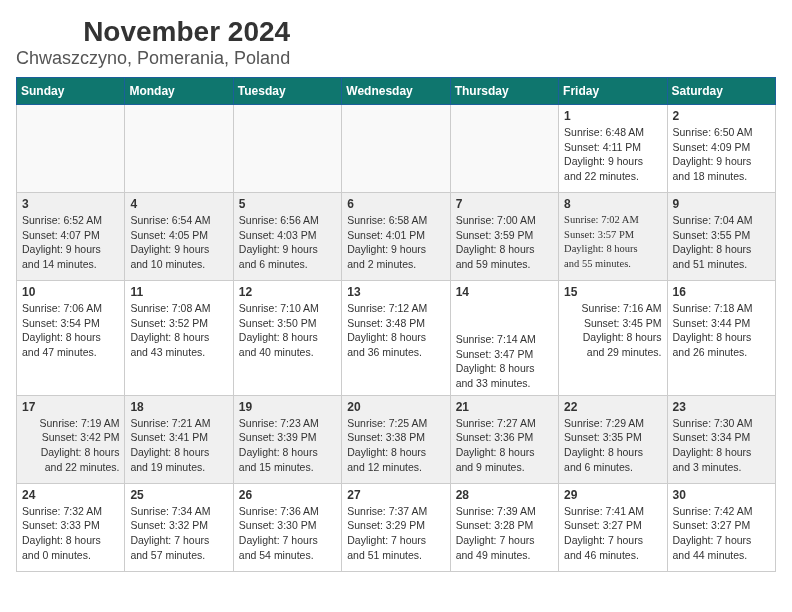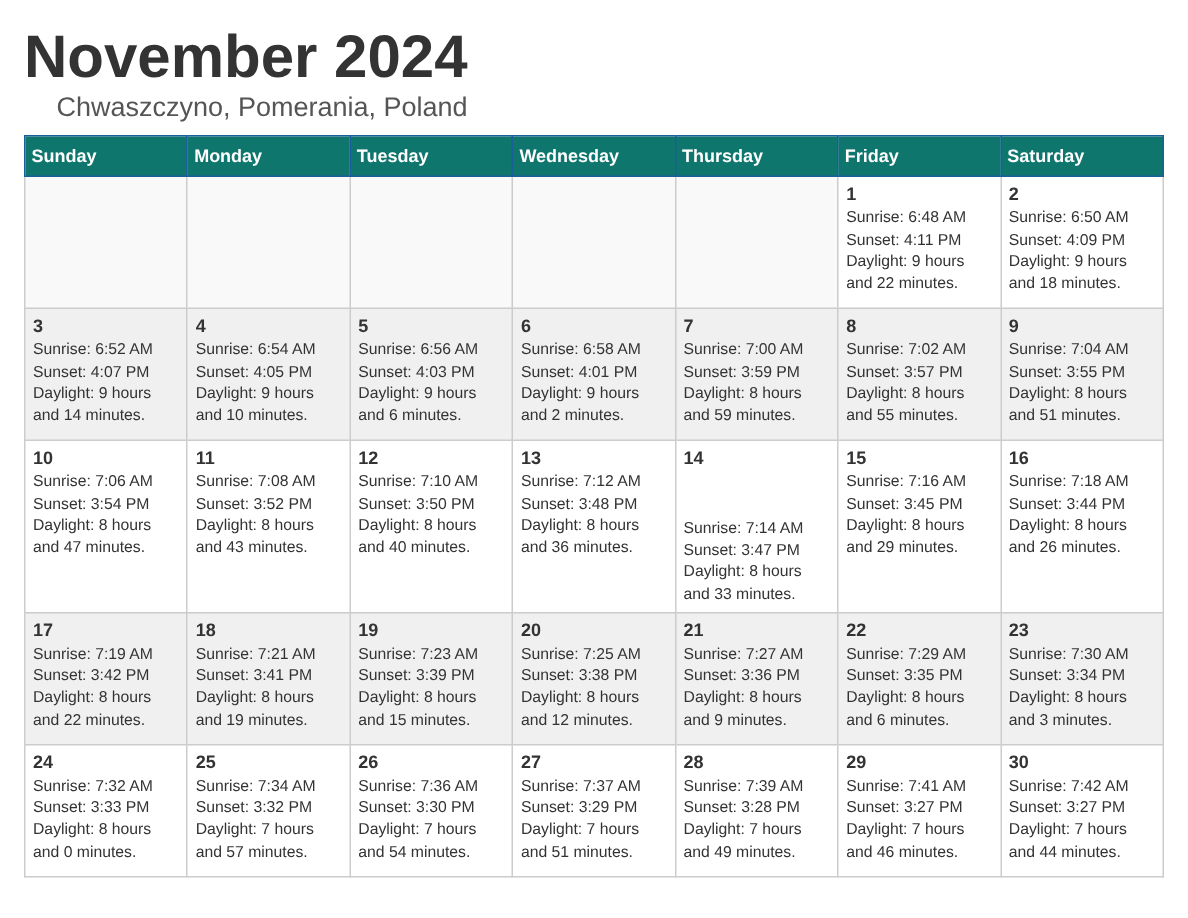"November 2024" .month-title { font-size: 40px -> 28px }
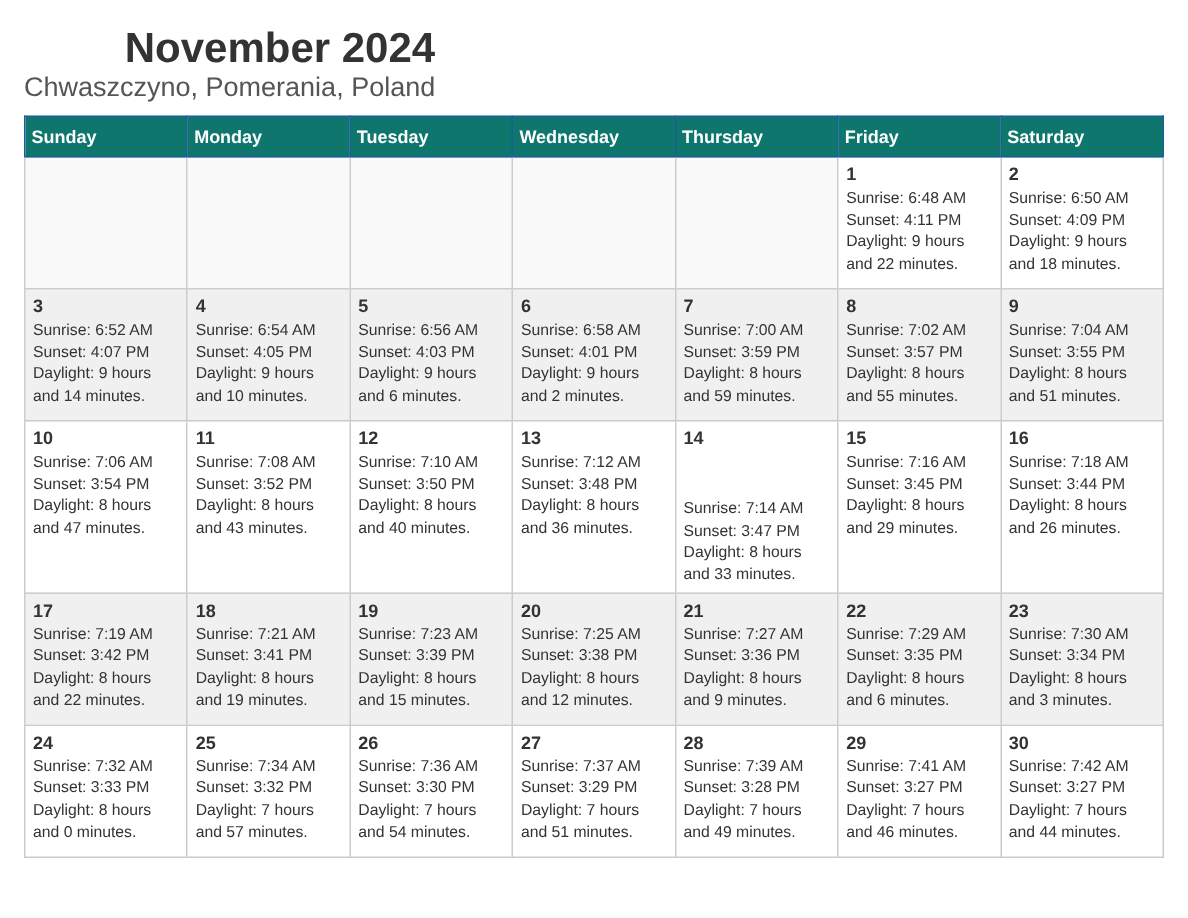"Sunrise: 7:02 AM" div.day-info { font-family: none -> Liberation Serif, serif }
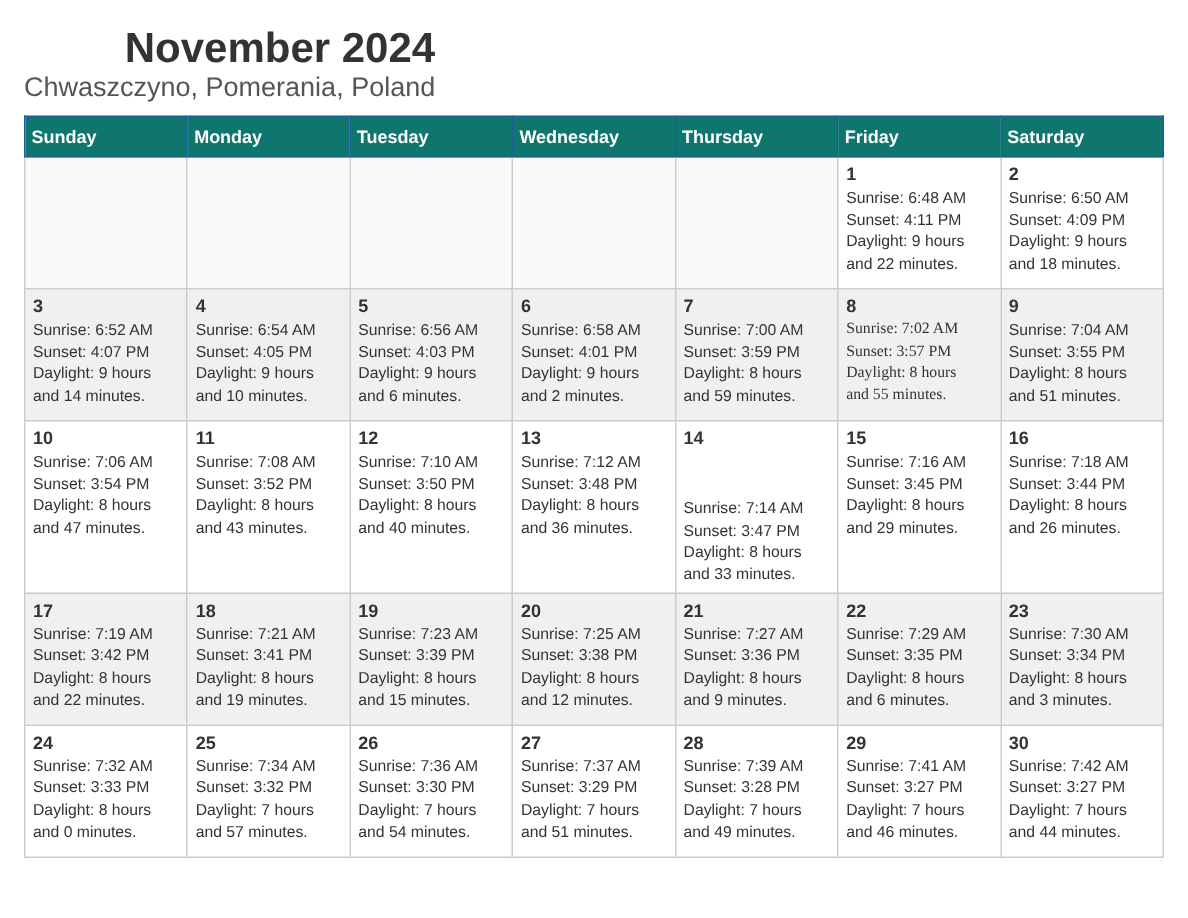"Sunrise: 7:16 AM" div.day-info { text-align: none -> right }
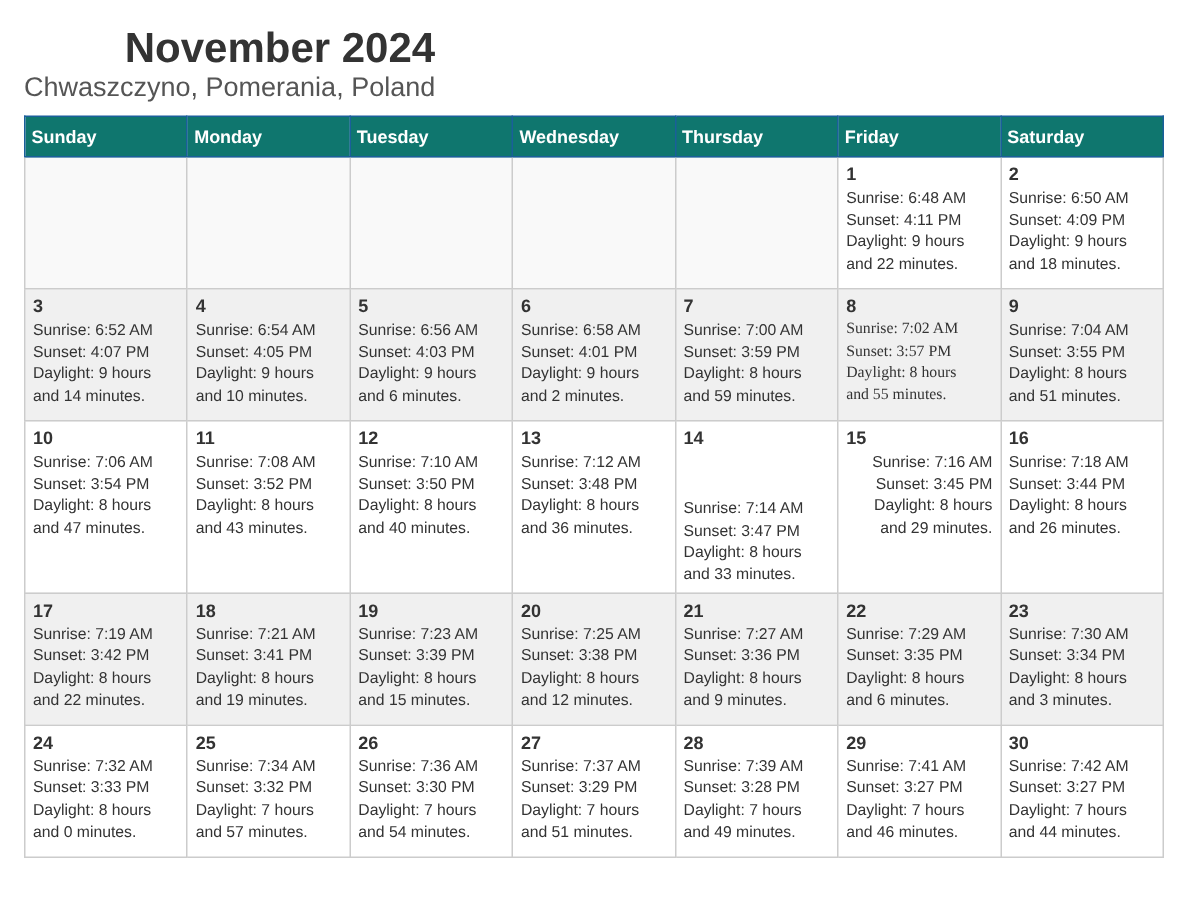"Sunrise: 7:19 AM" div.day-info { text-align: none -> right }
